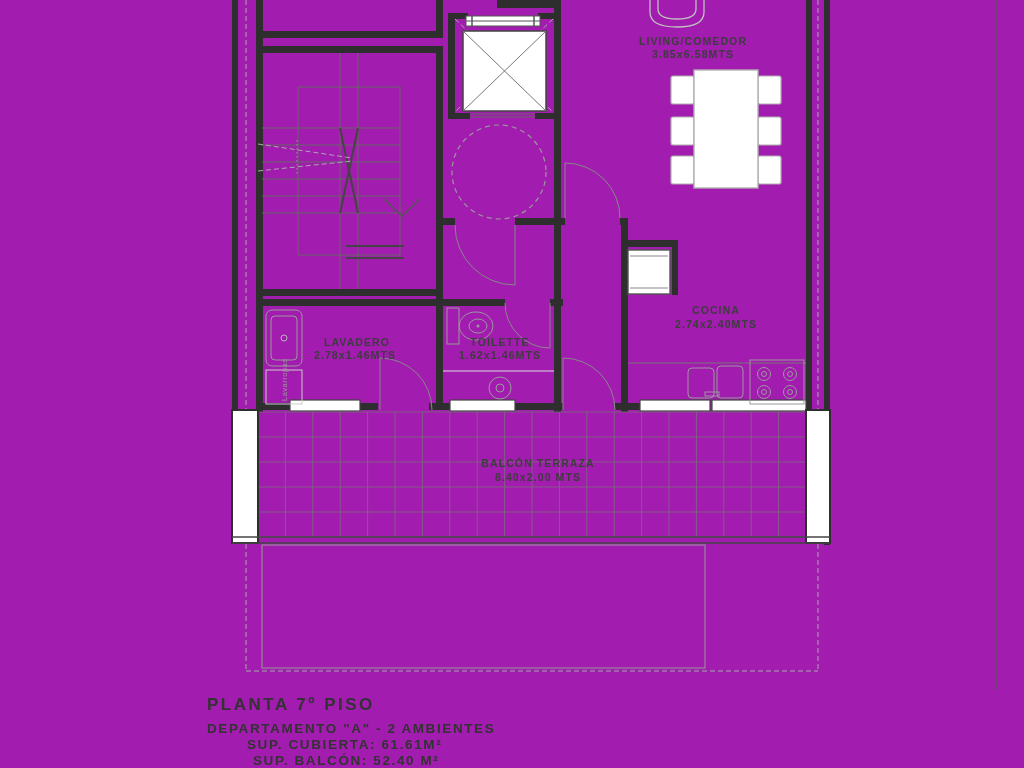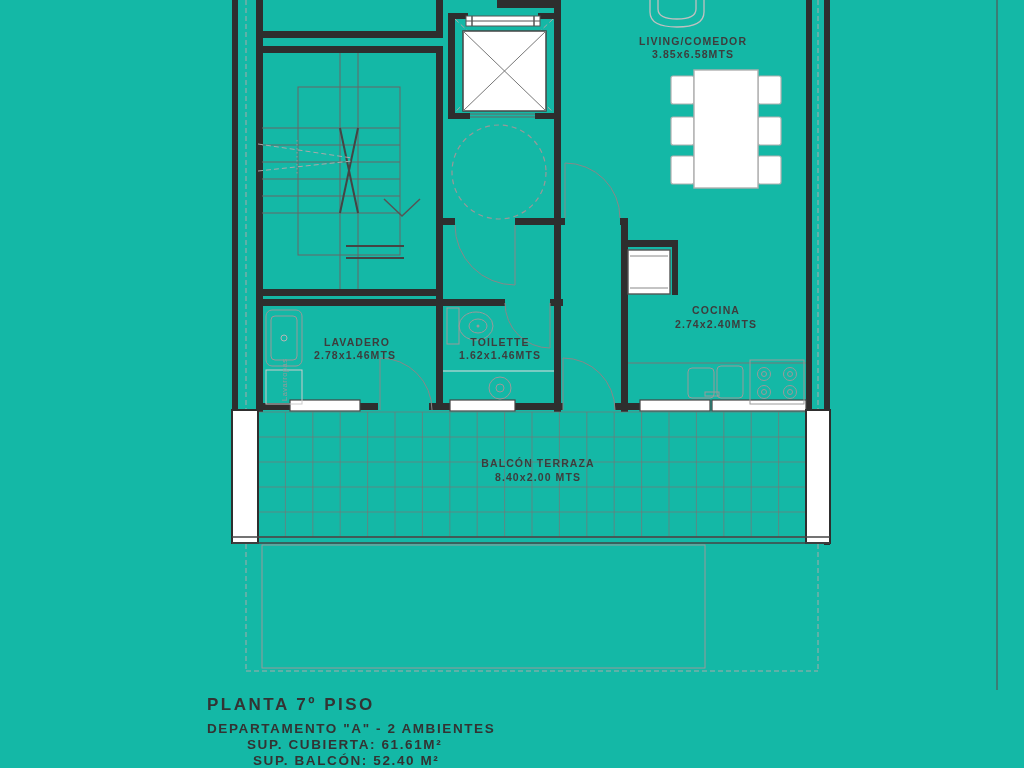"LIVING/COMEDOR" .canvas { background: #14b8a6 -> #a21caf }
